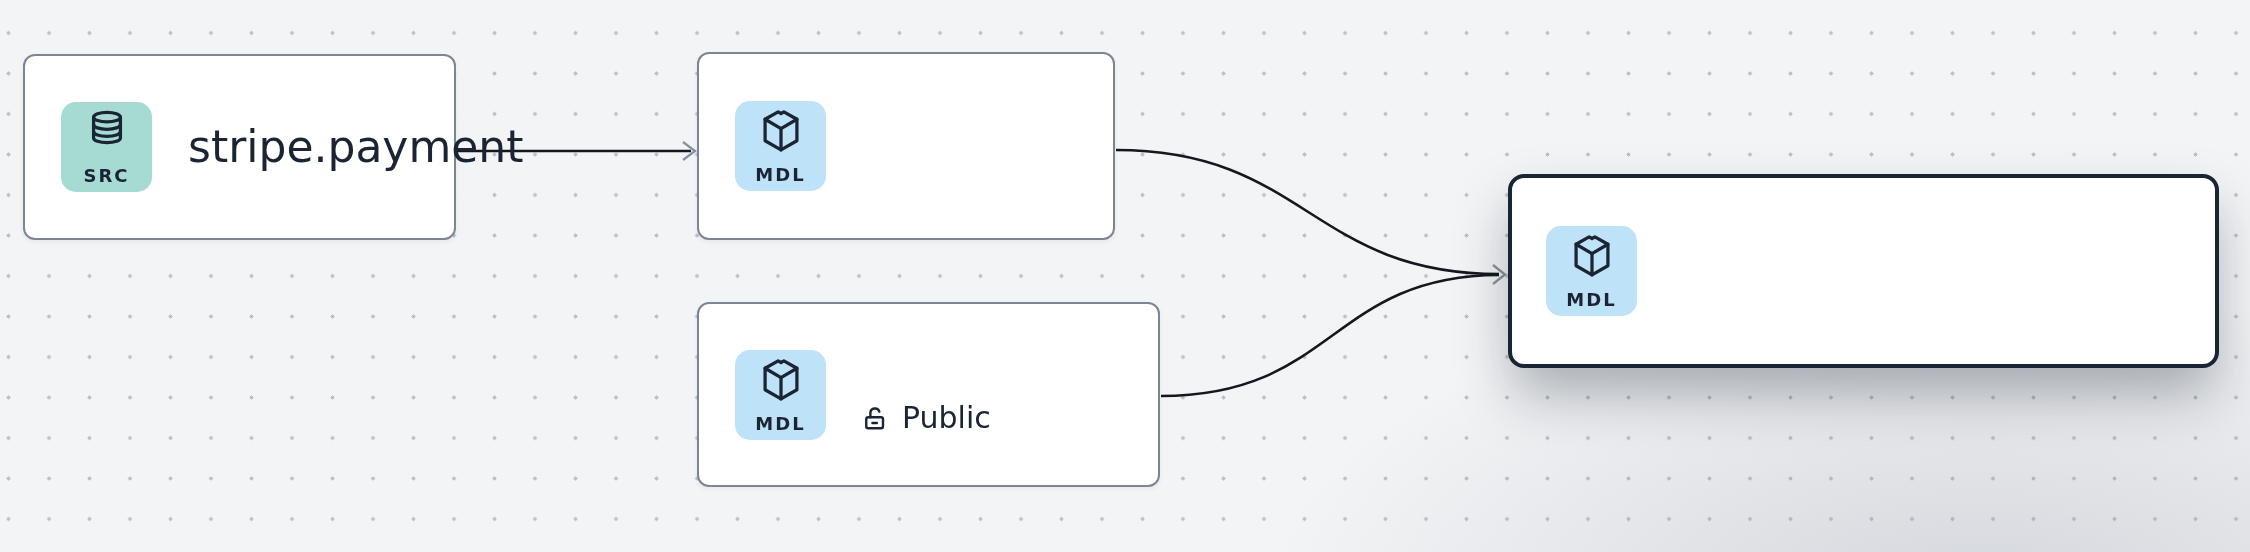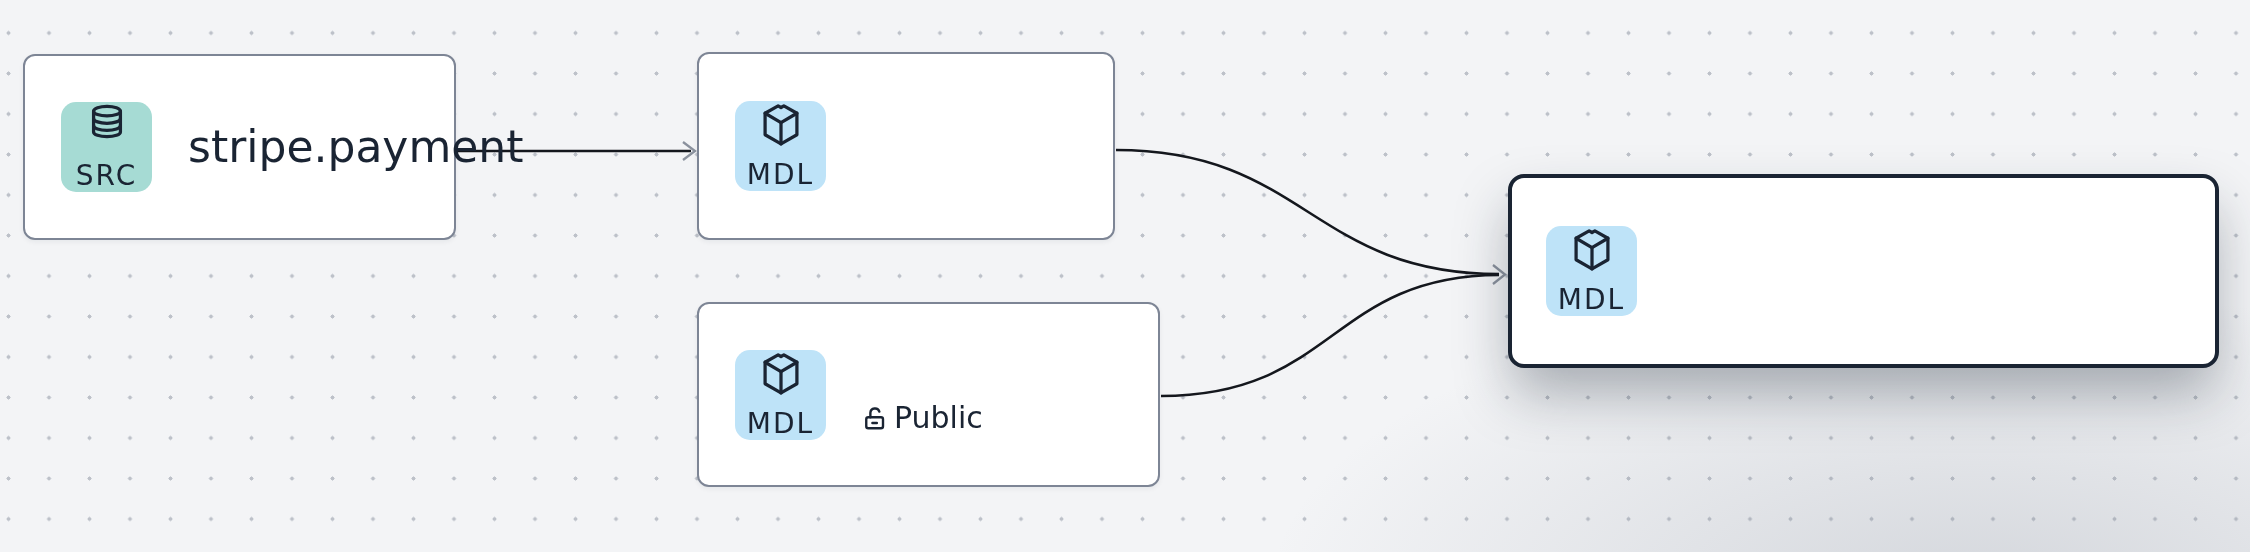"SRC" .badge-label { font-size: 28px -> 18px; font-weight: none -> bold }
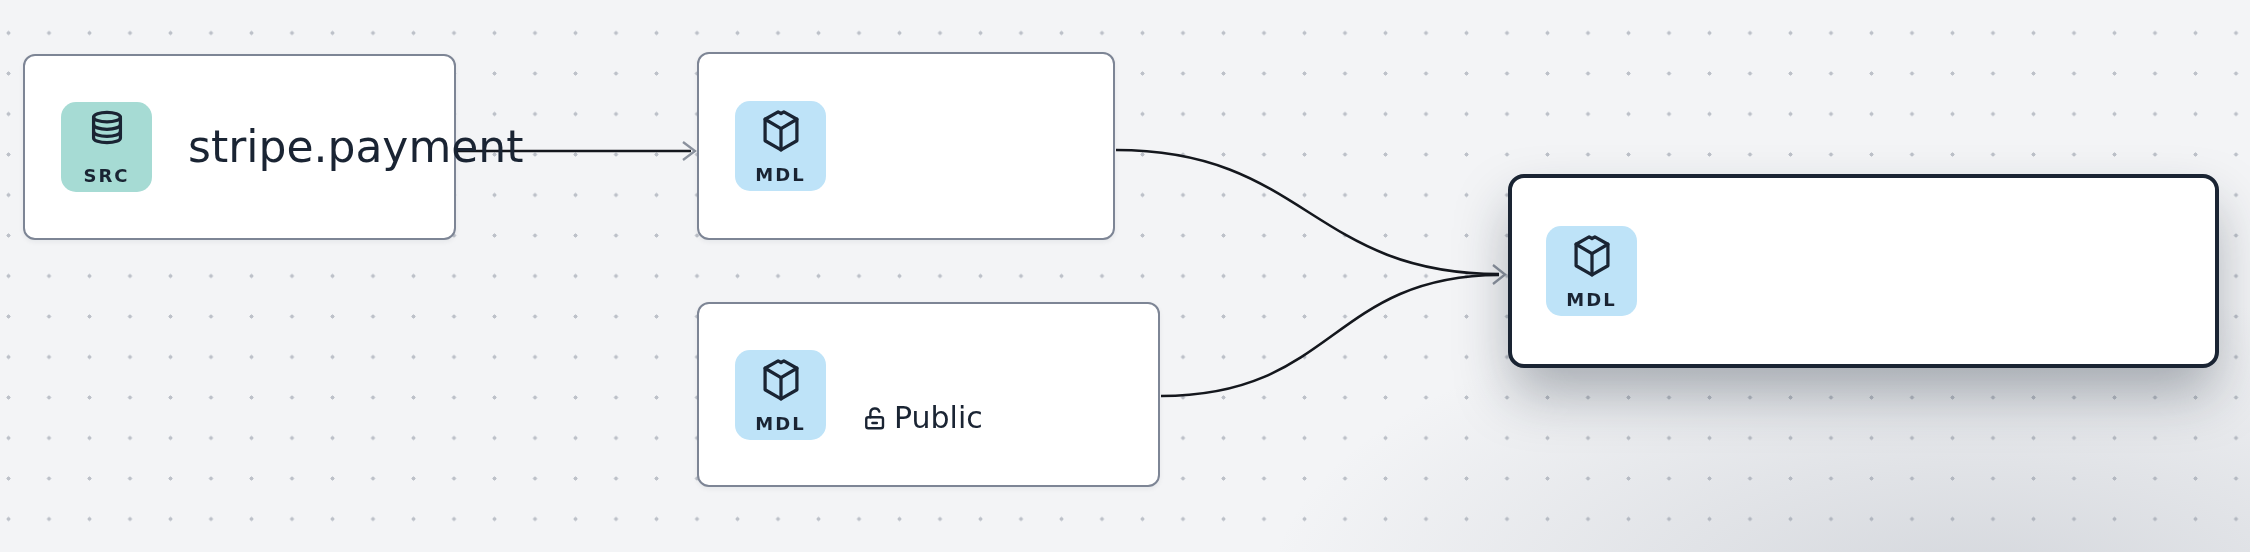"Public" .node-sub { gap: 2px -> 10px }
